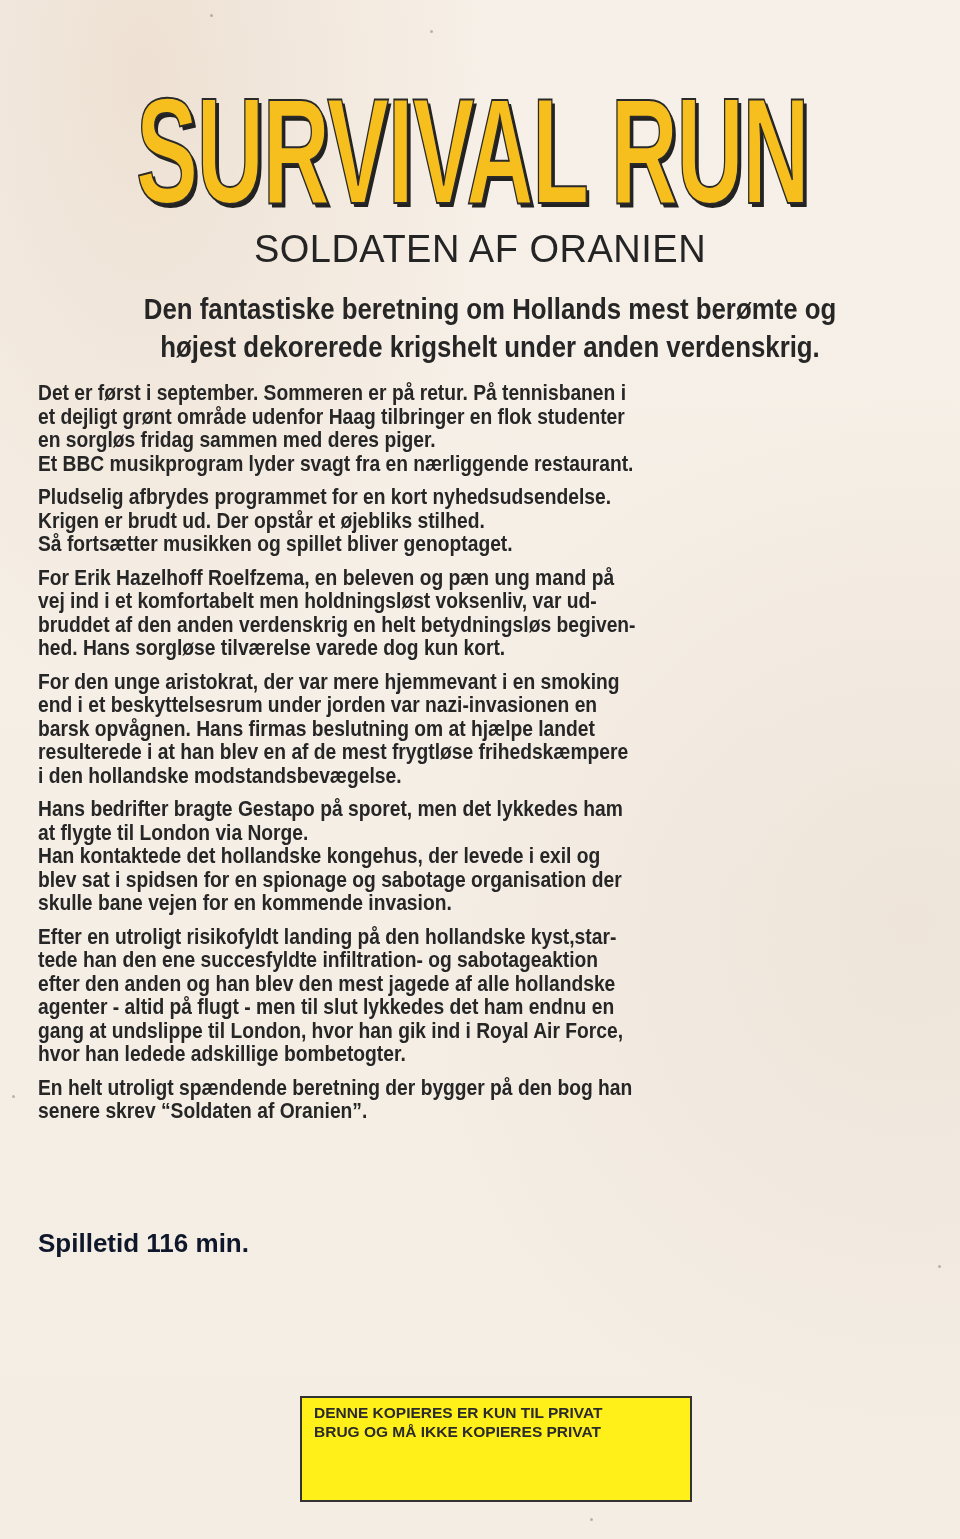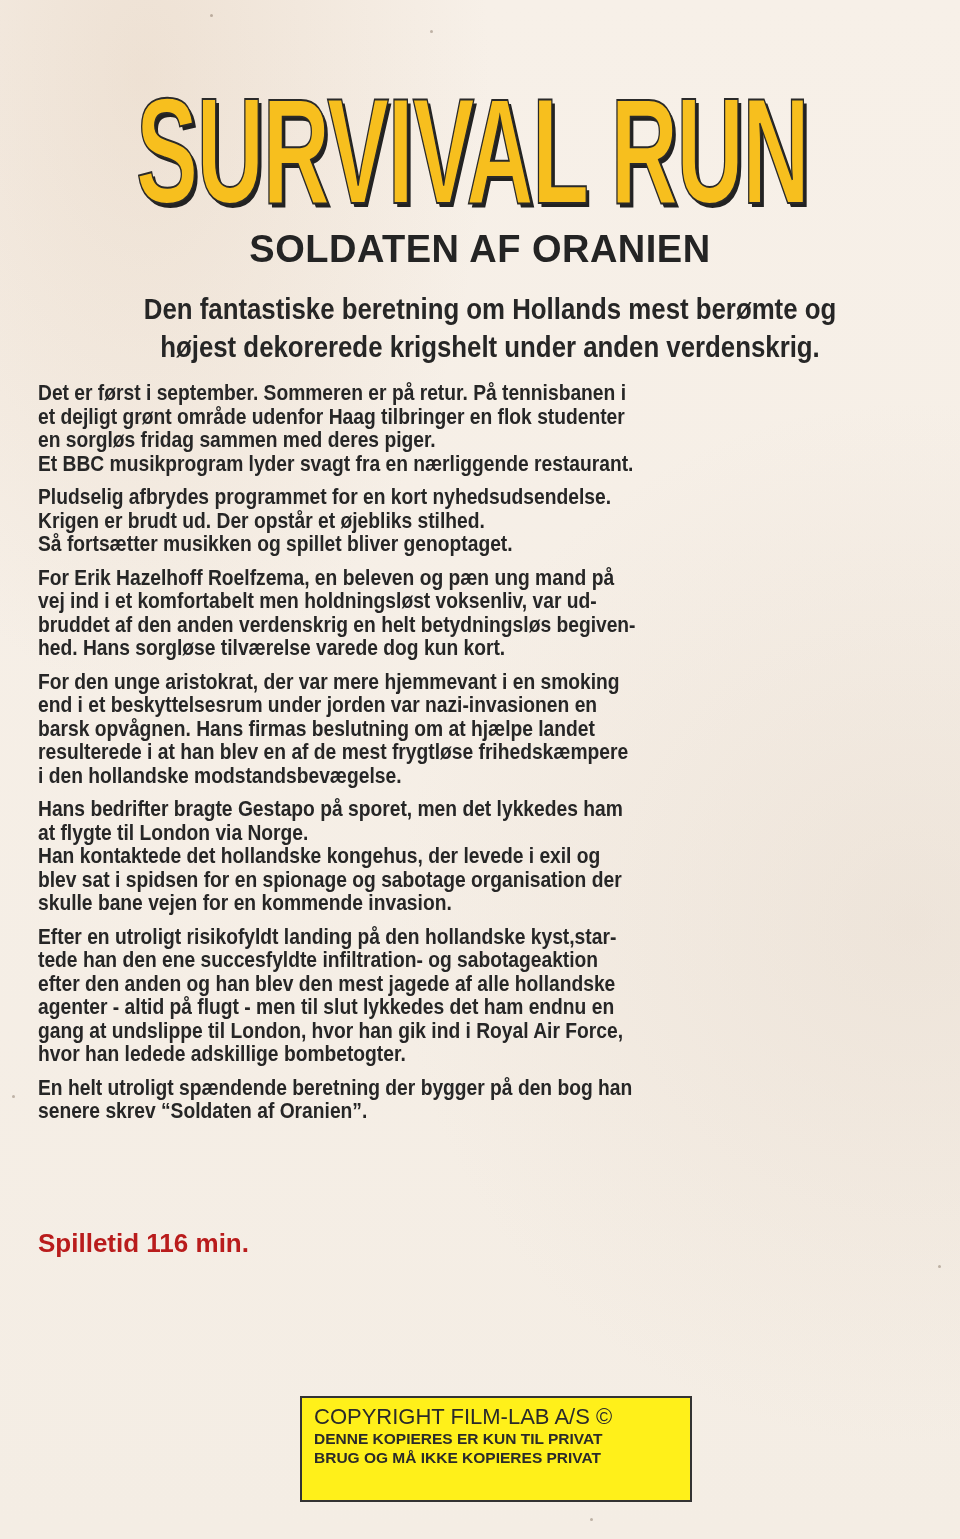"SOLDATEN AF ORANIEN" .subtitle { font-weight: bold -> normal }
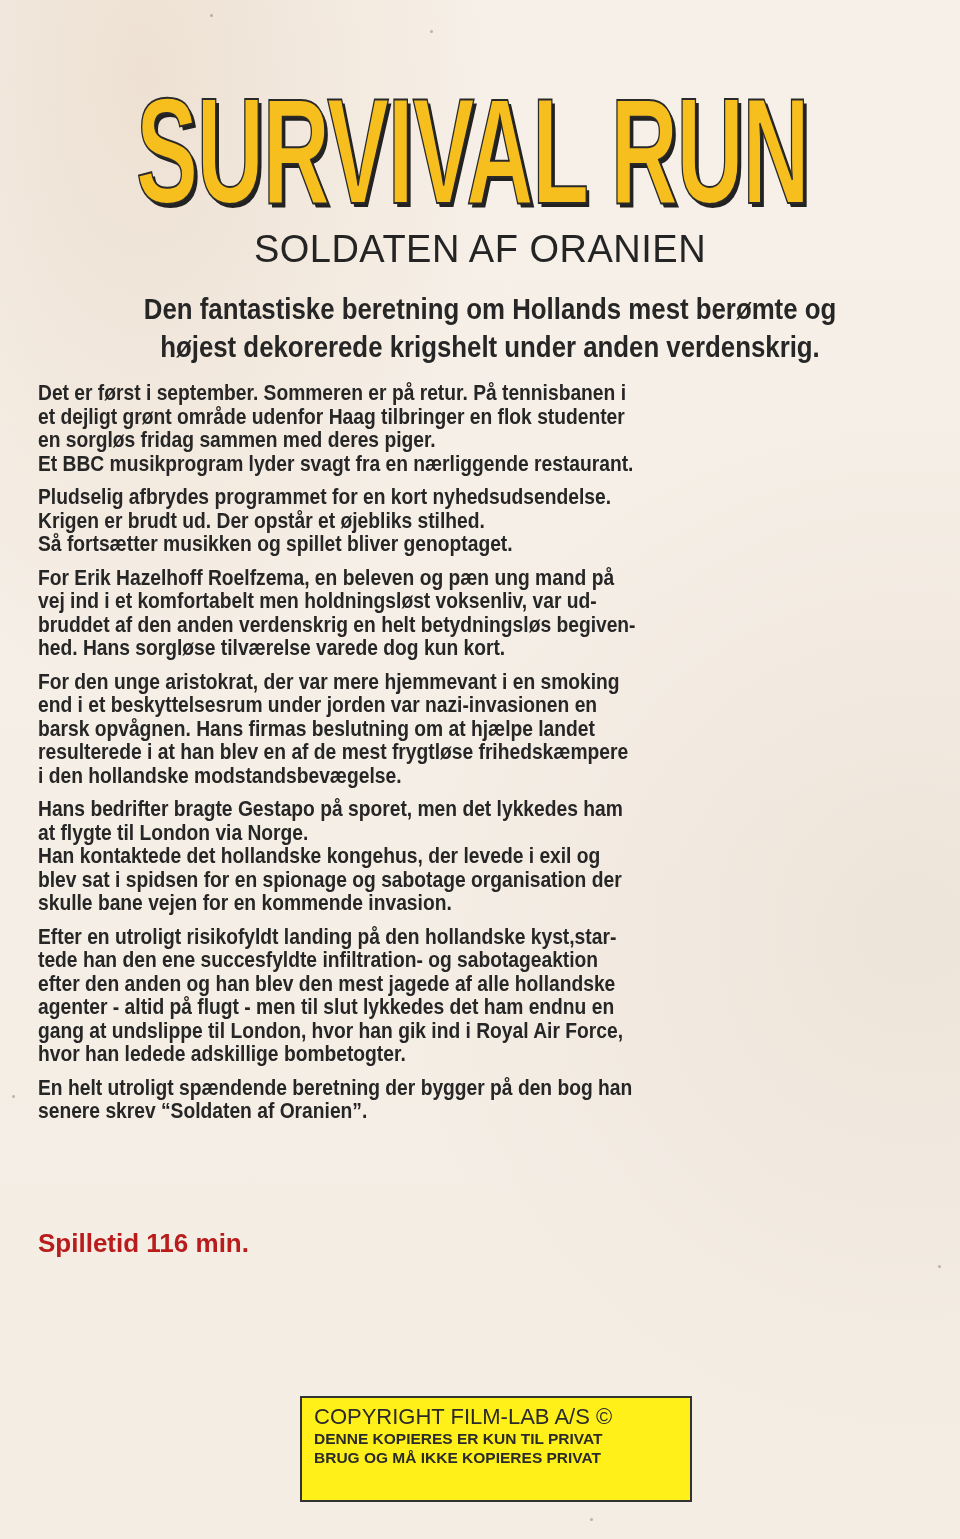"Spilletid 116 min." .runtime { color: #b91c1c -> #0f172a }
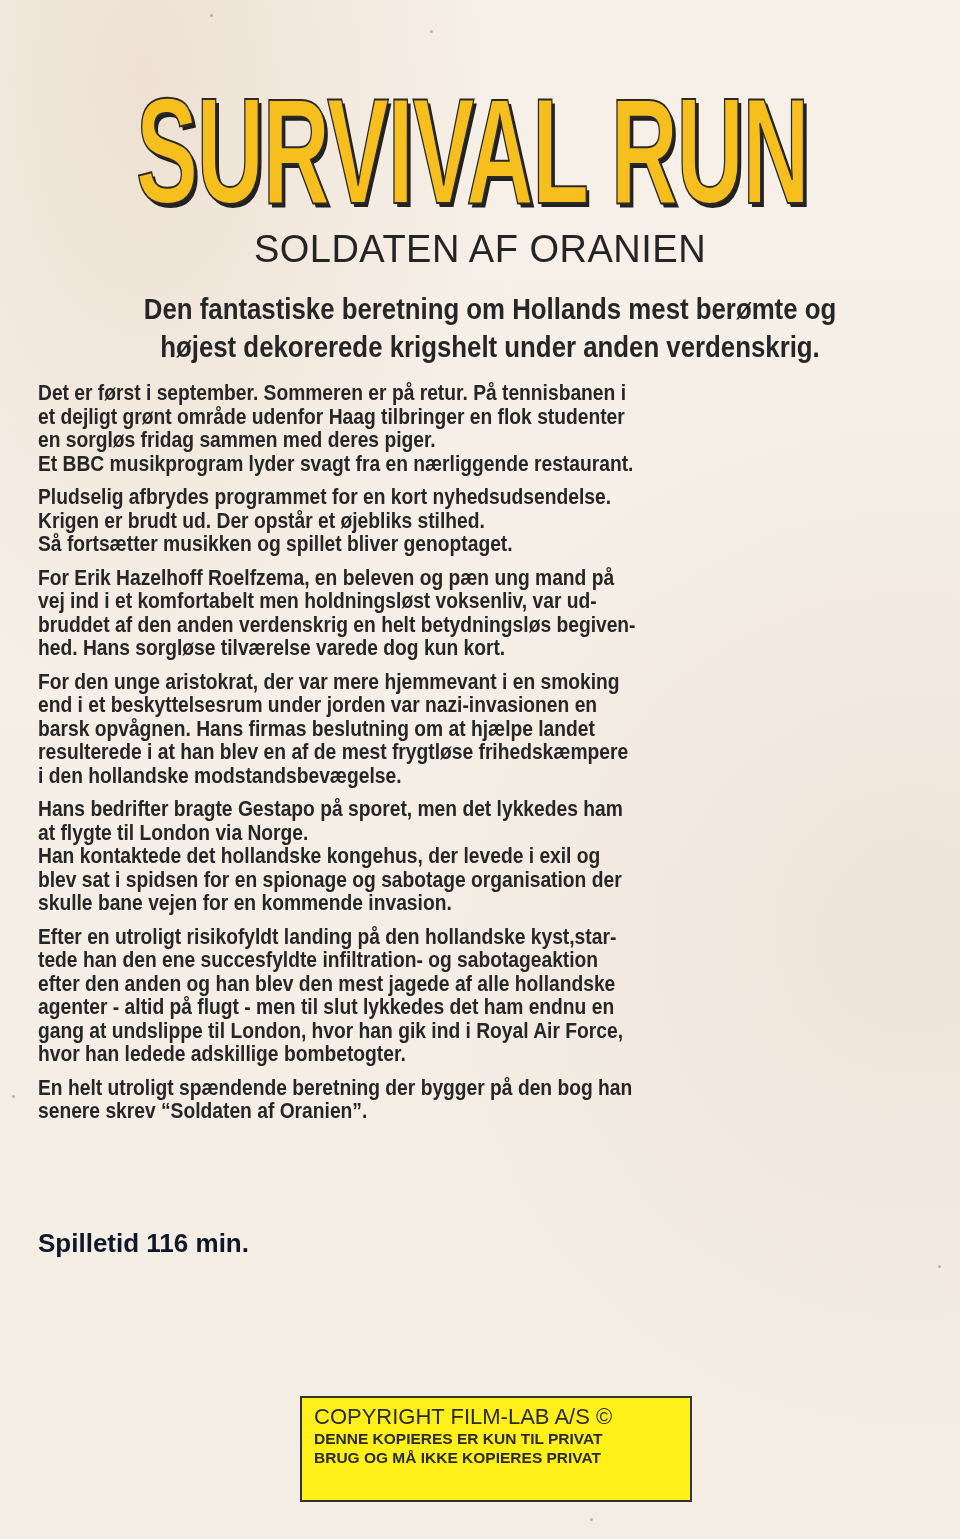"COPYRIGHT FILM-LAB A/S ©" div.head { html: <div>COPYRIGHT FILM-LAB A/S ©</div> -> none }
